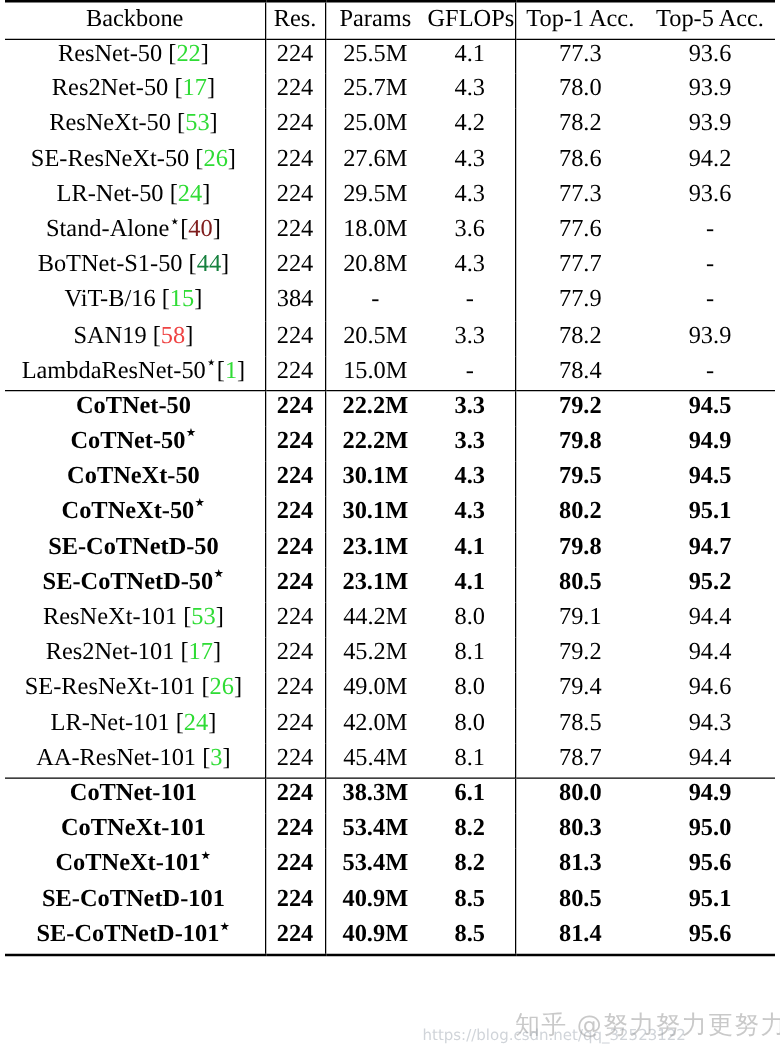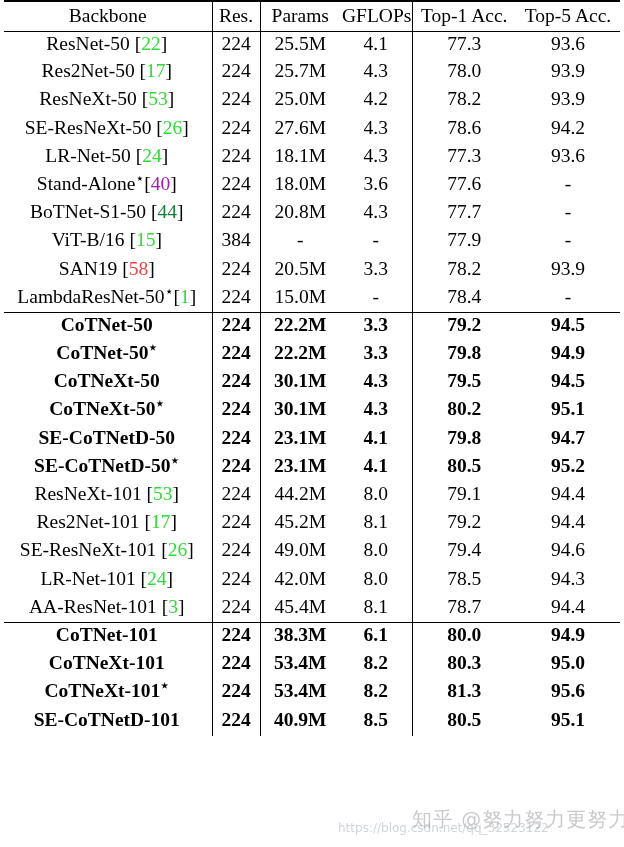"18.1M" td.num { text: 18.1M -> 29.5M }
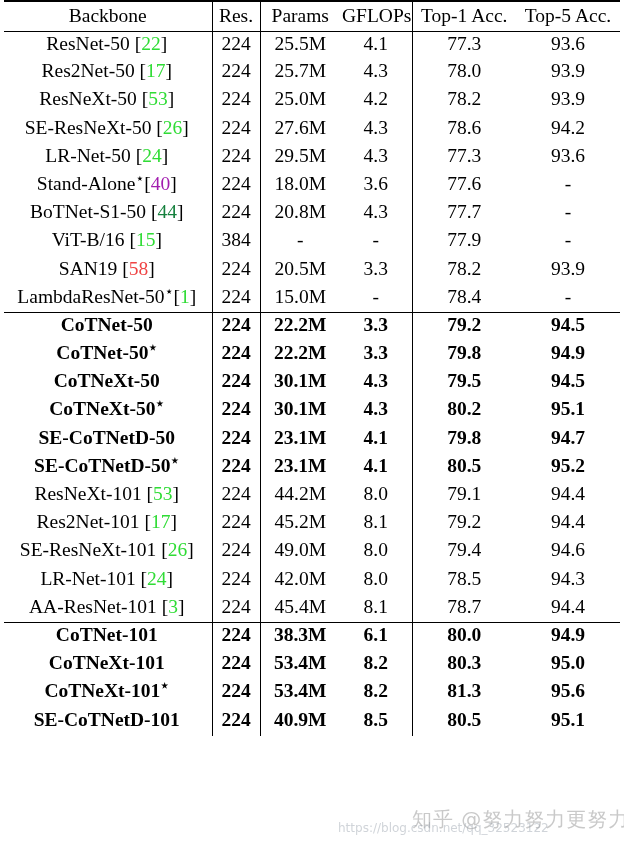"40" span.cite { color: #a21caf -> #7f1d1d }
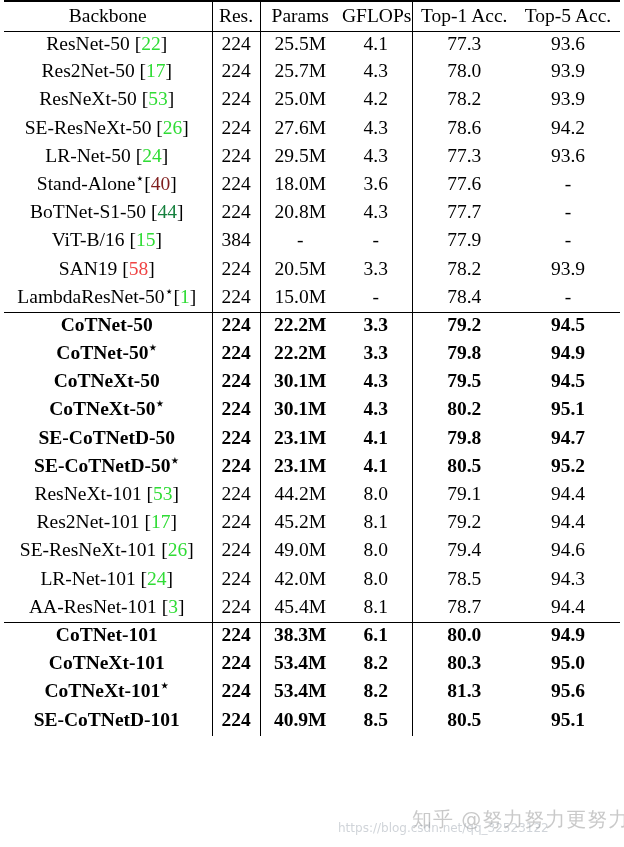"SE-CoTNetD-101⋆" tr.bold { html: none -> <tr> <td><span>SE-CoTNetD-101</span><span>⋆</span></td> <td>224</td> <td>40.9M</td> <td>8.5</td> <td>81.4</td> <td>95.6</td> </tr> }
